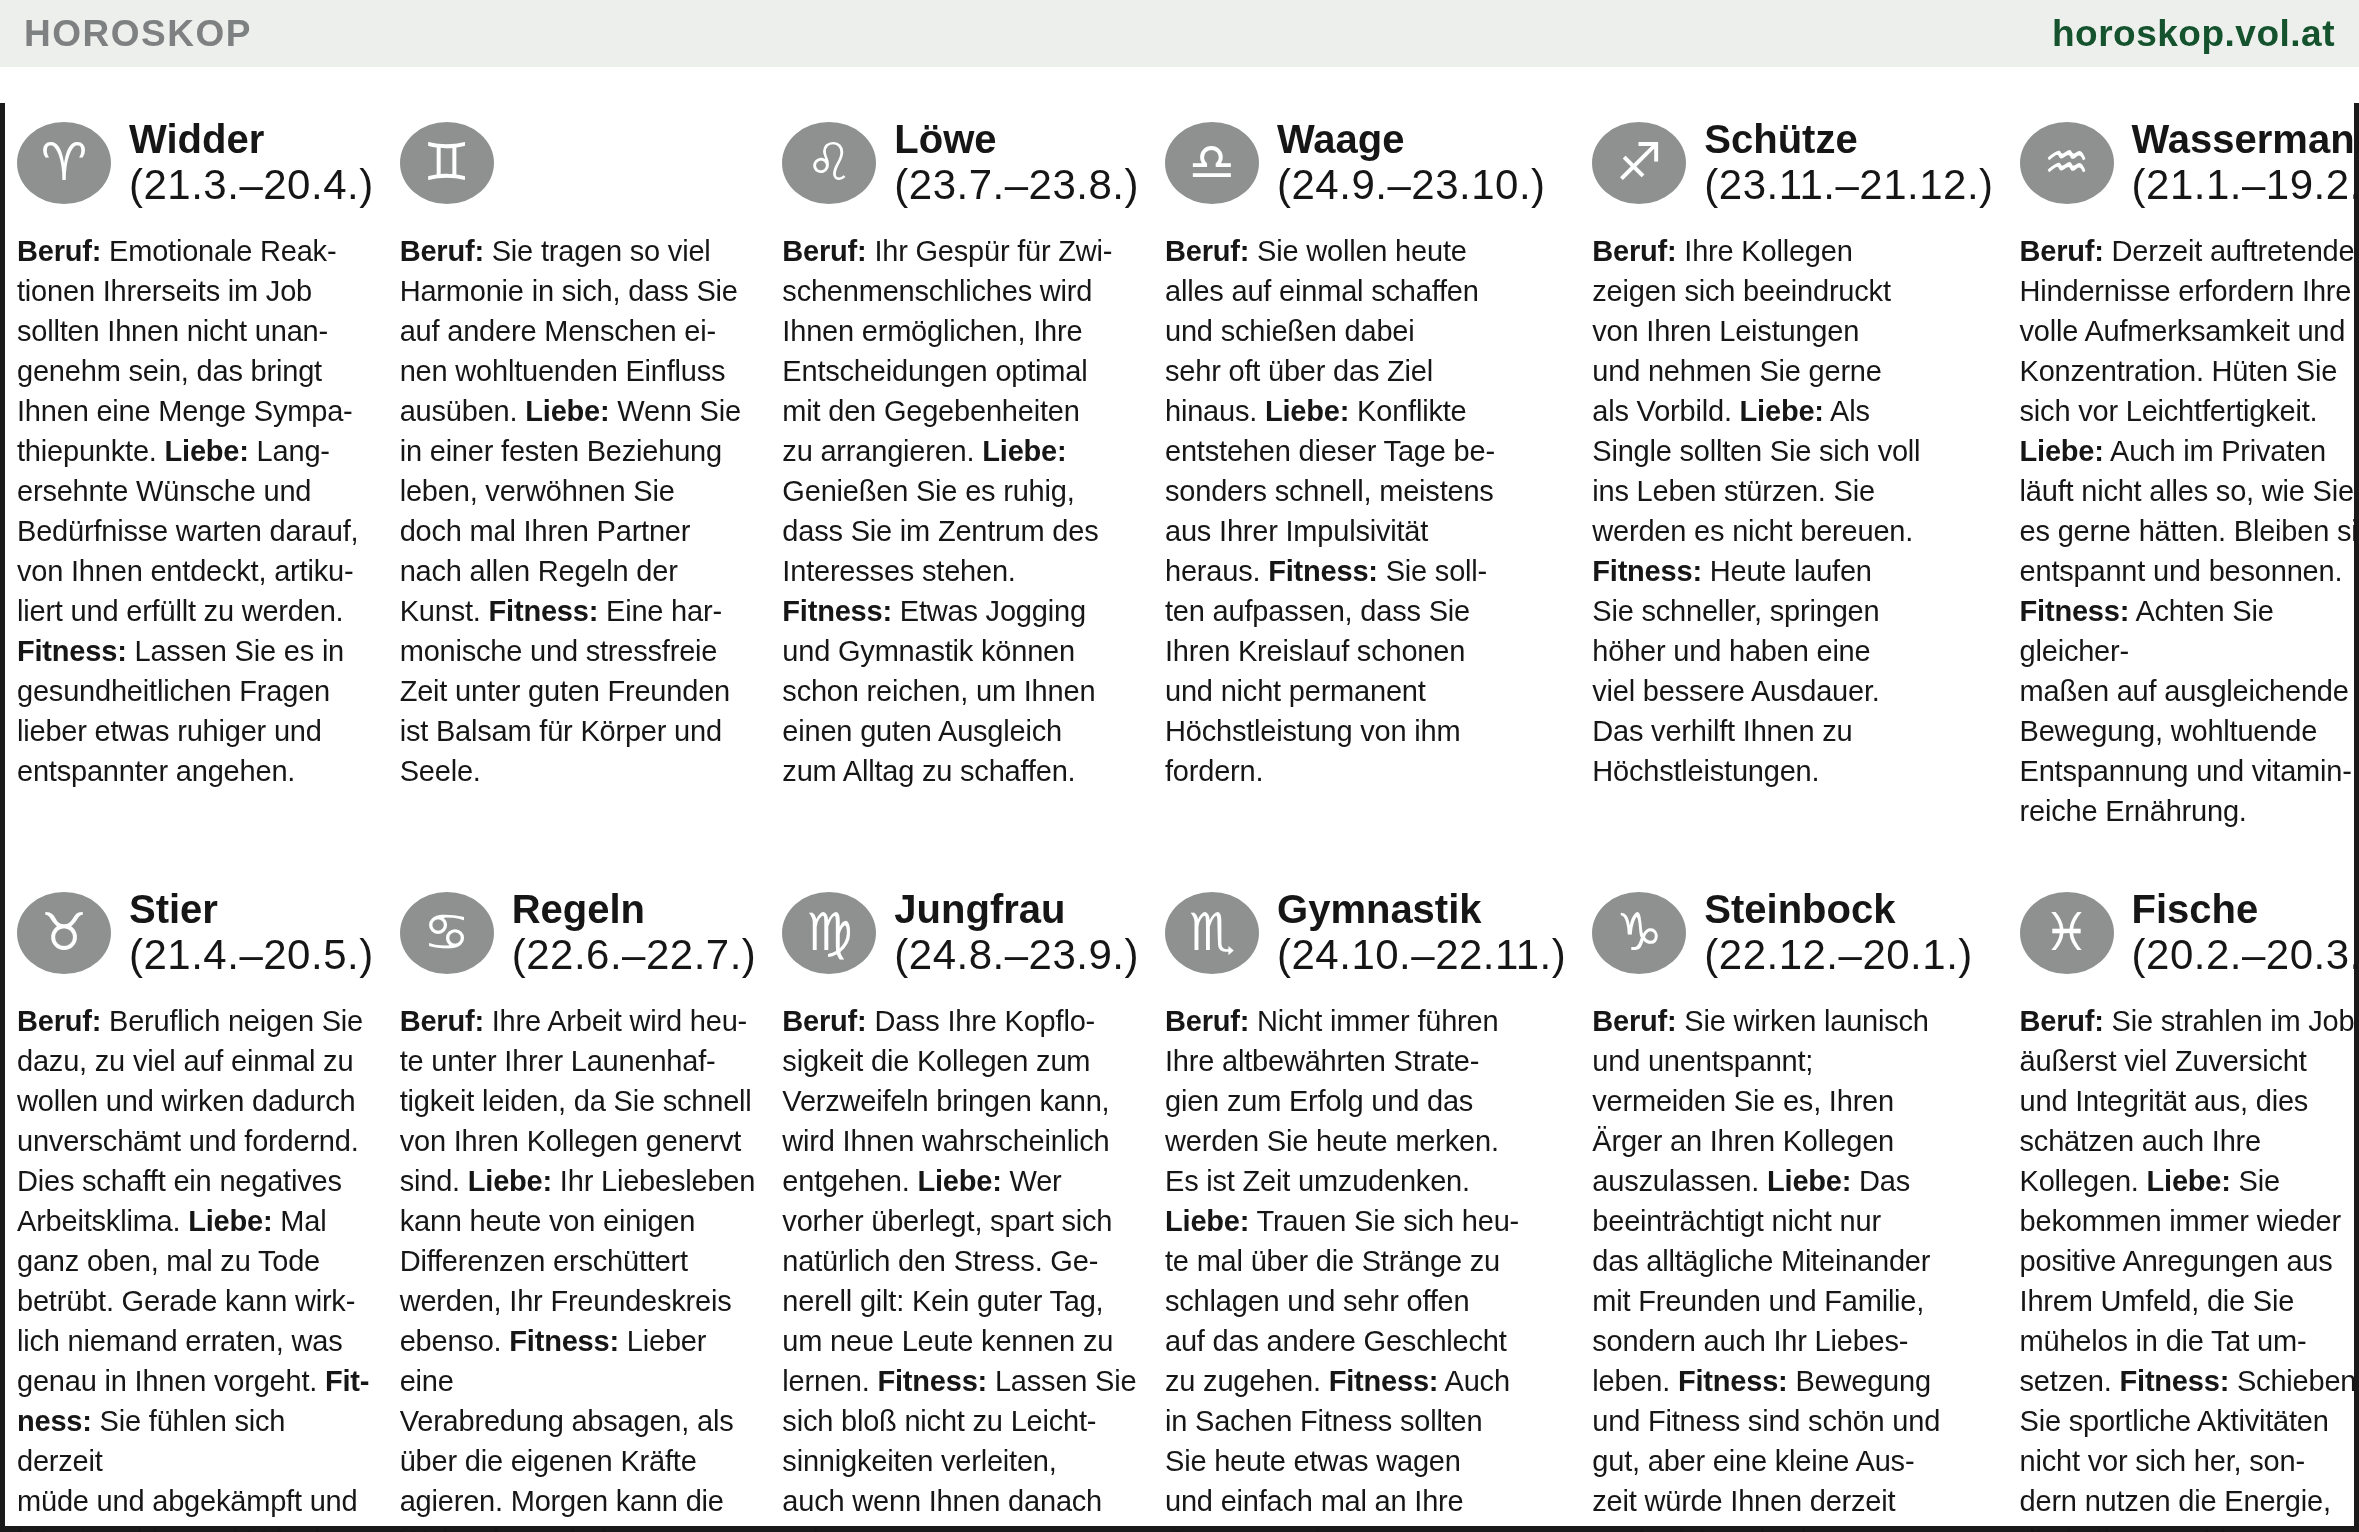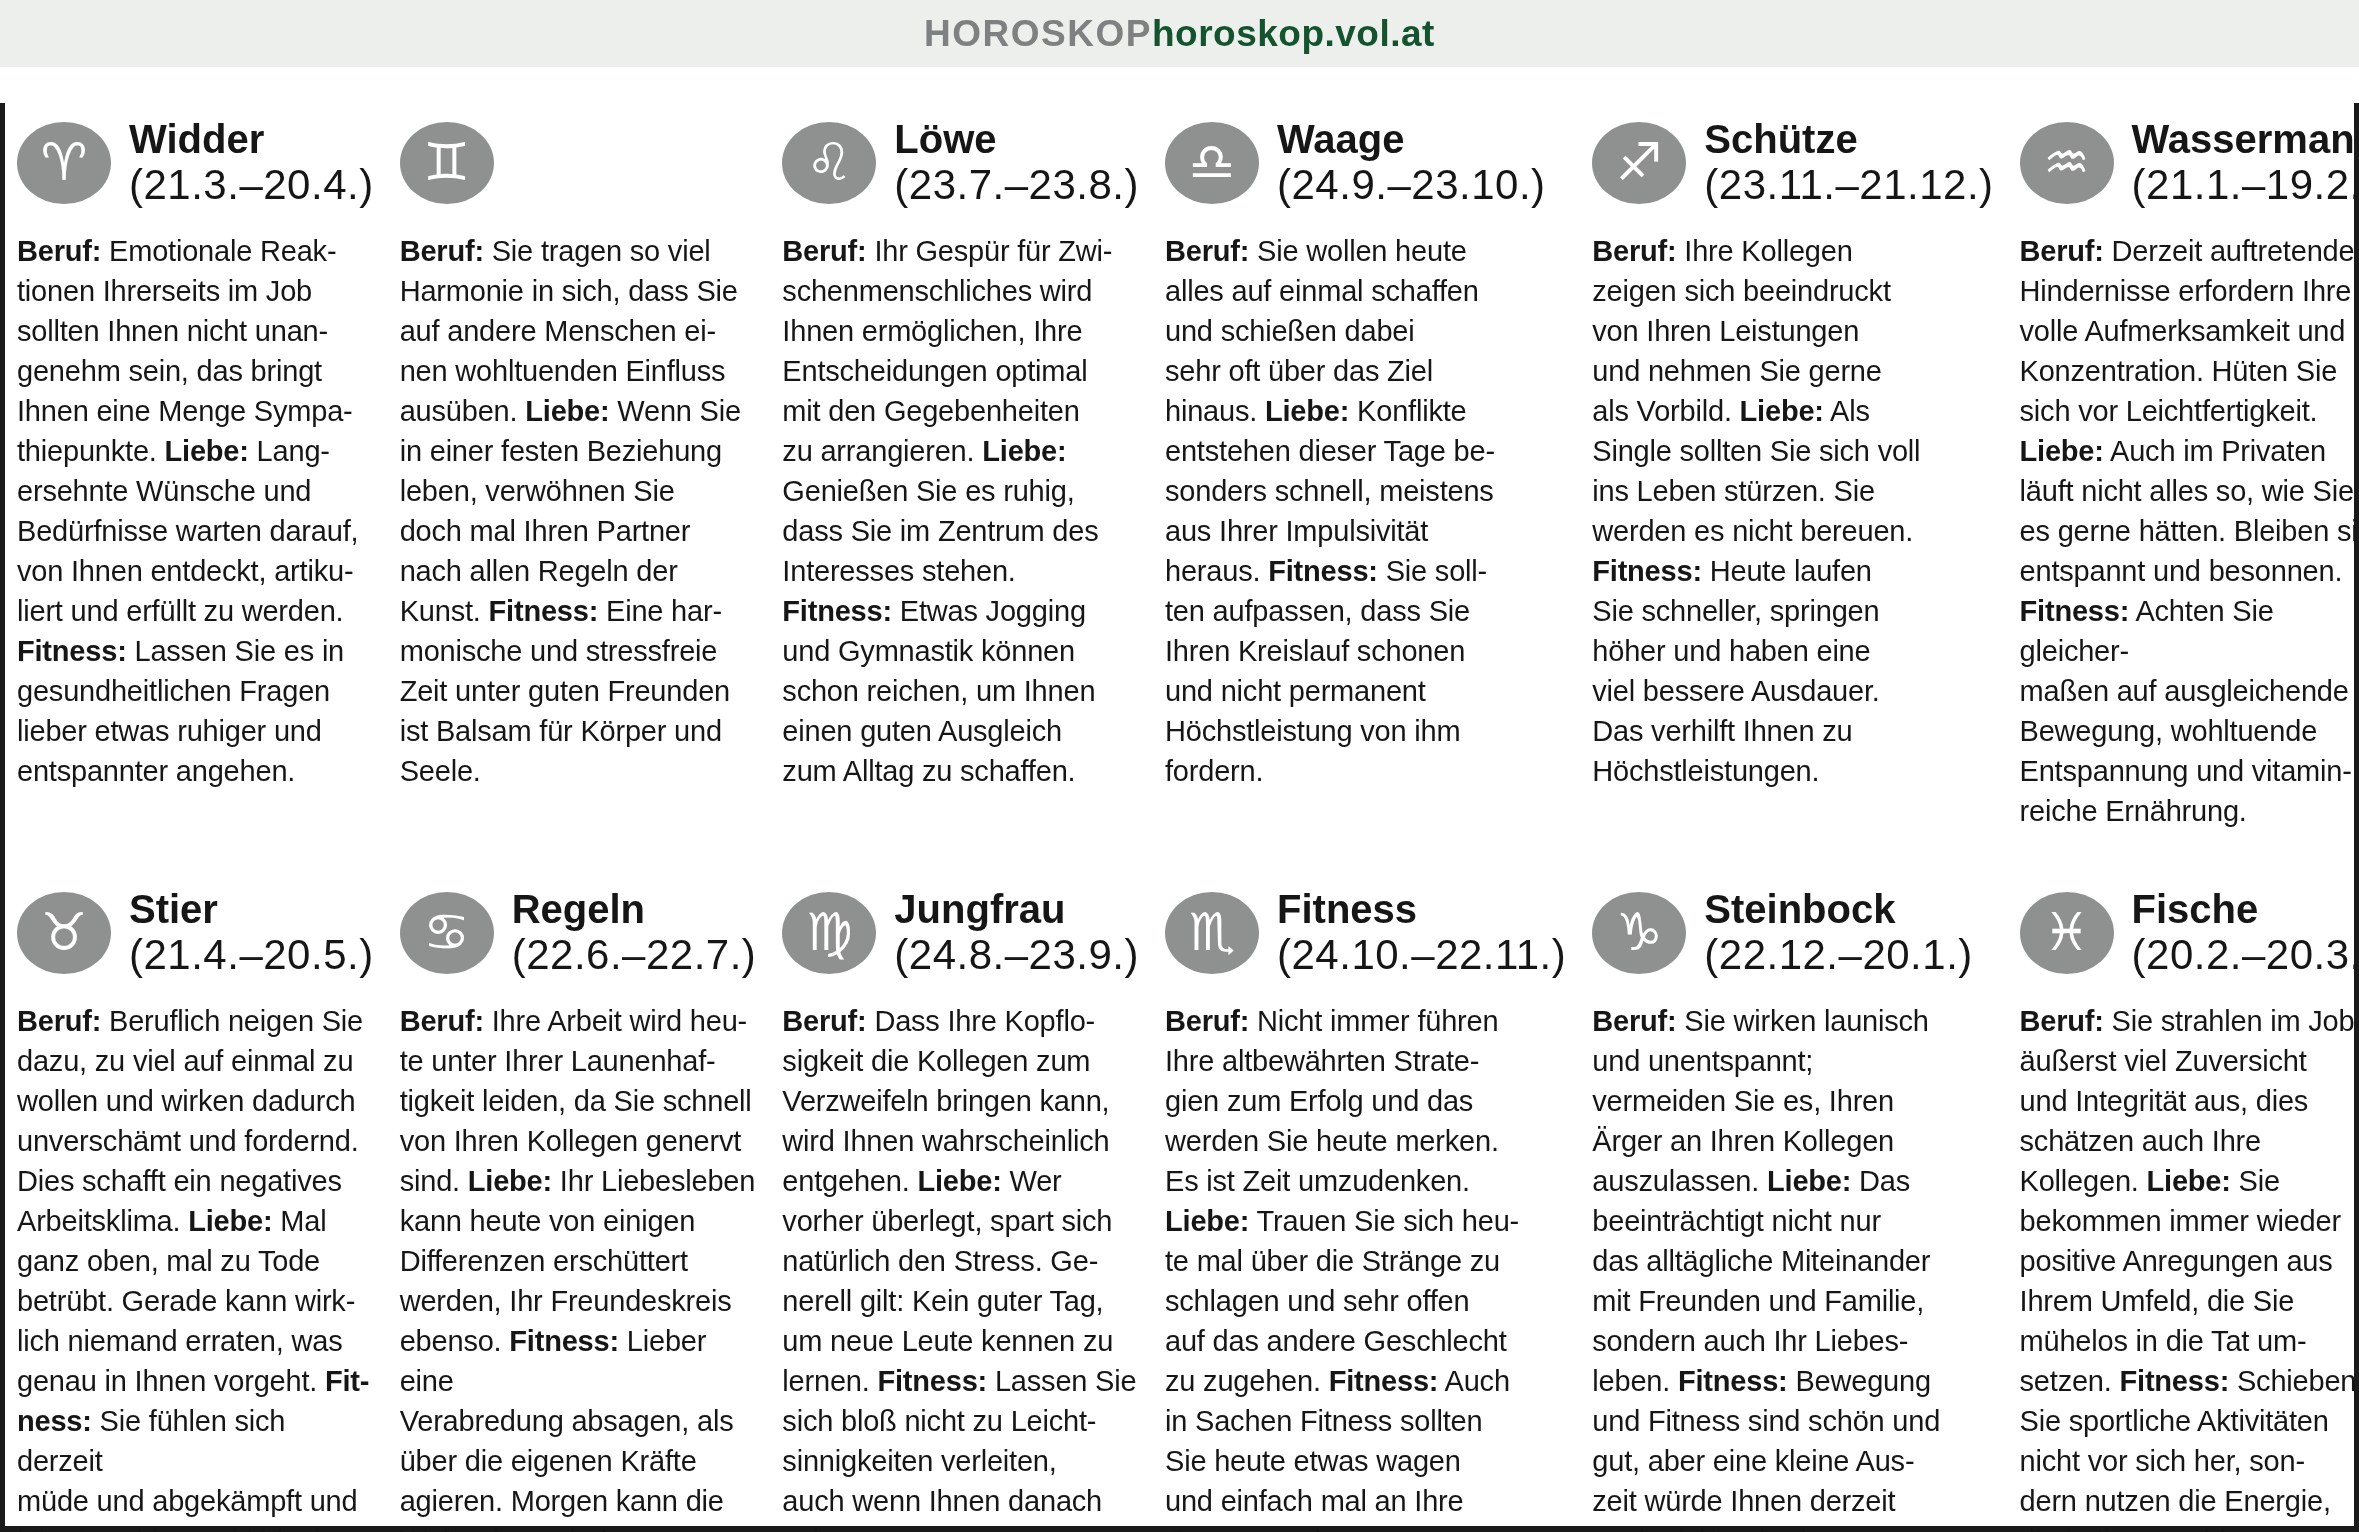"HOROSKOP" .page-header { justify-content: center -> space-between }
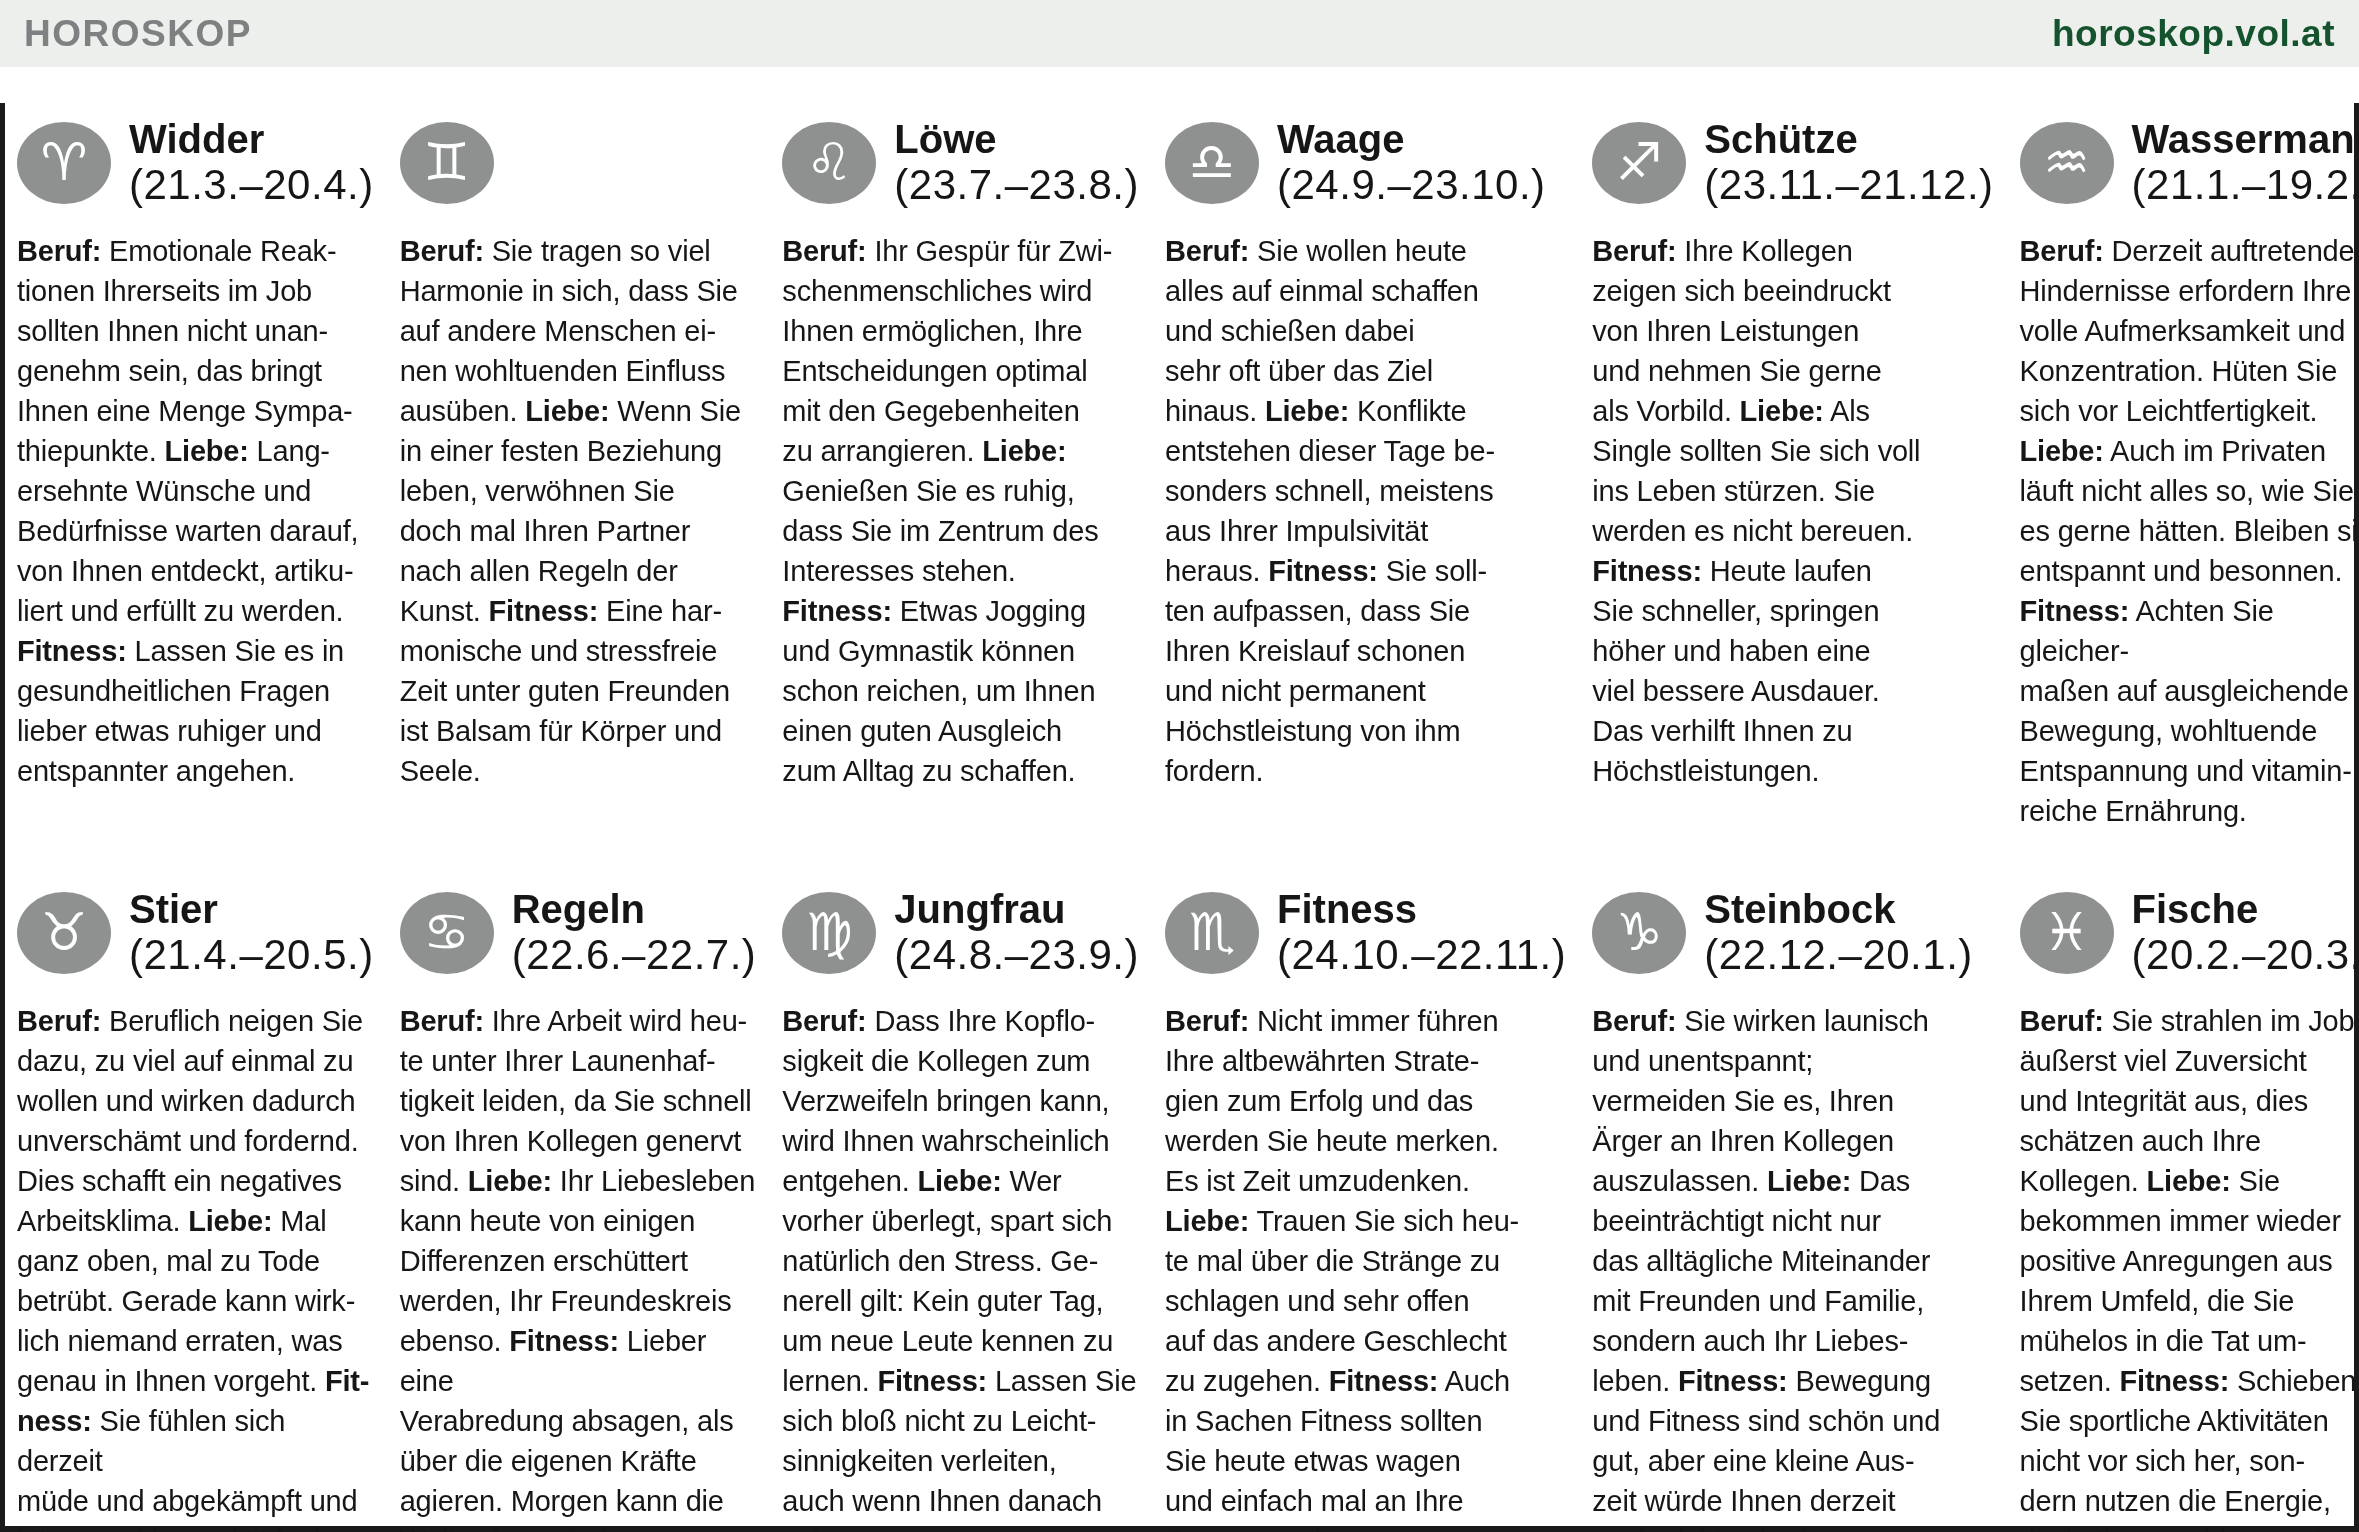"Fitness" h2.sign-name { text: Fitness -> Gymnastik }
